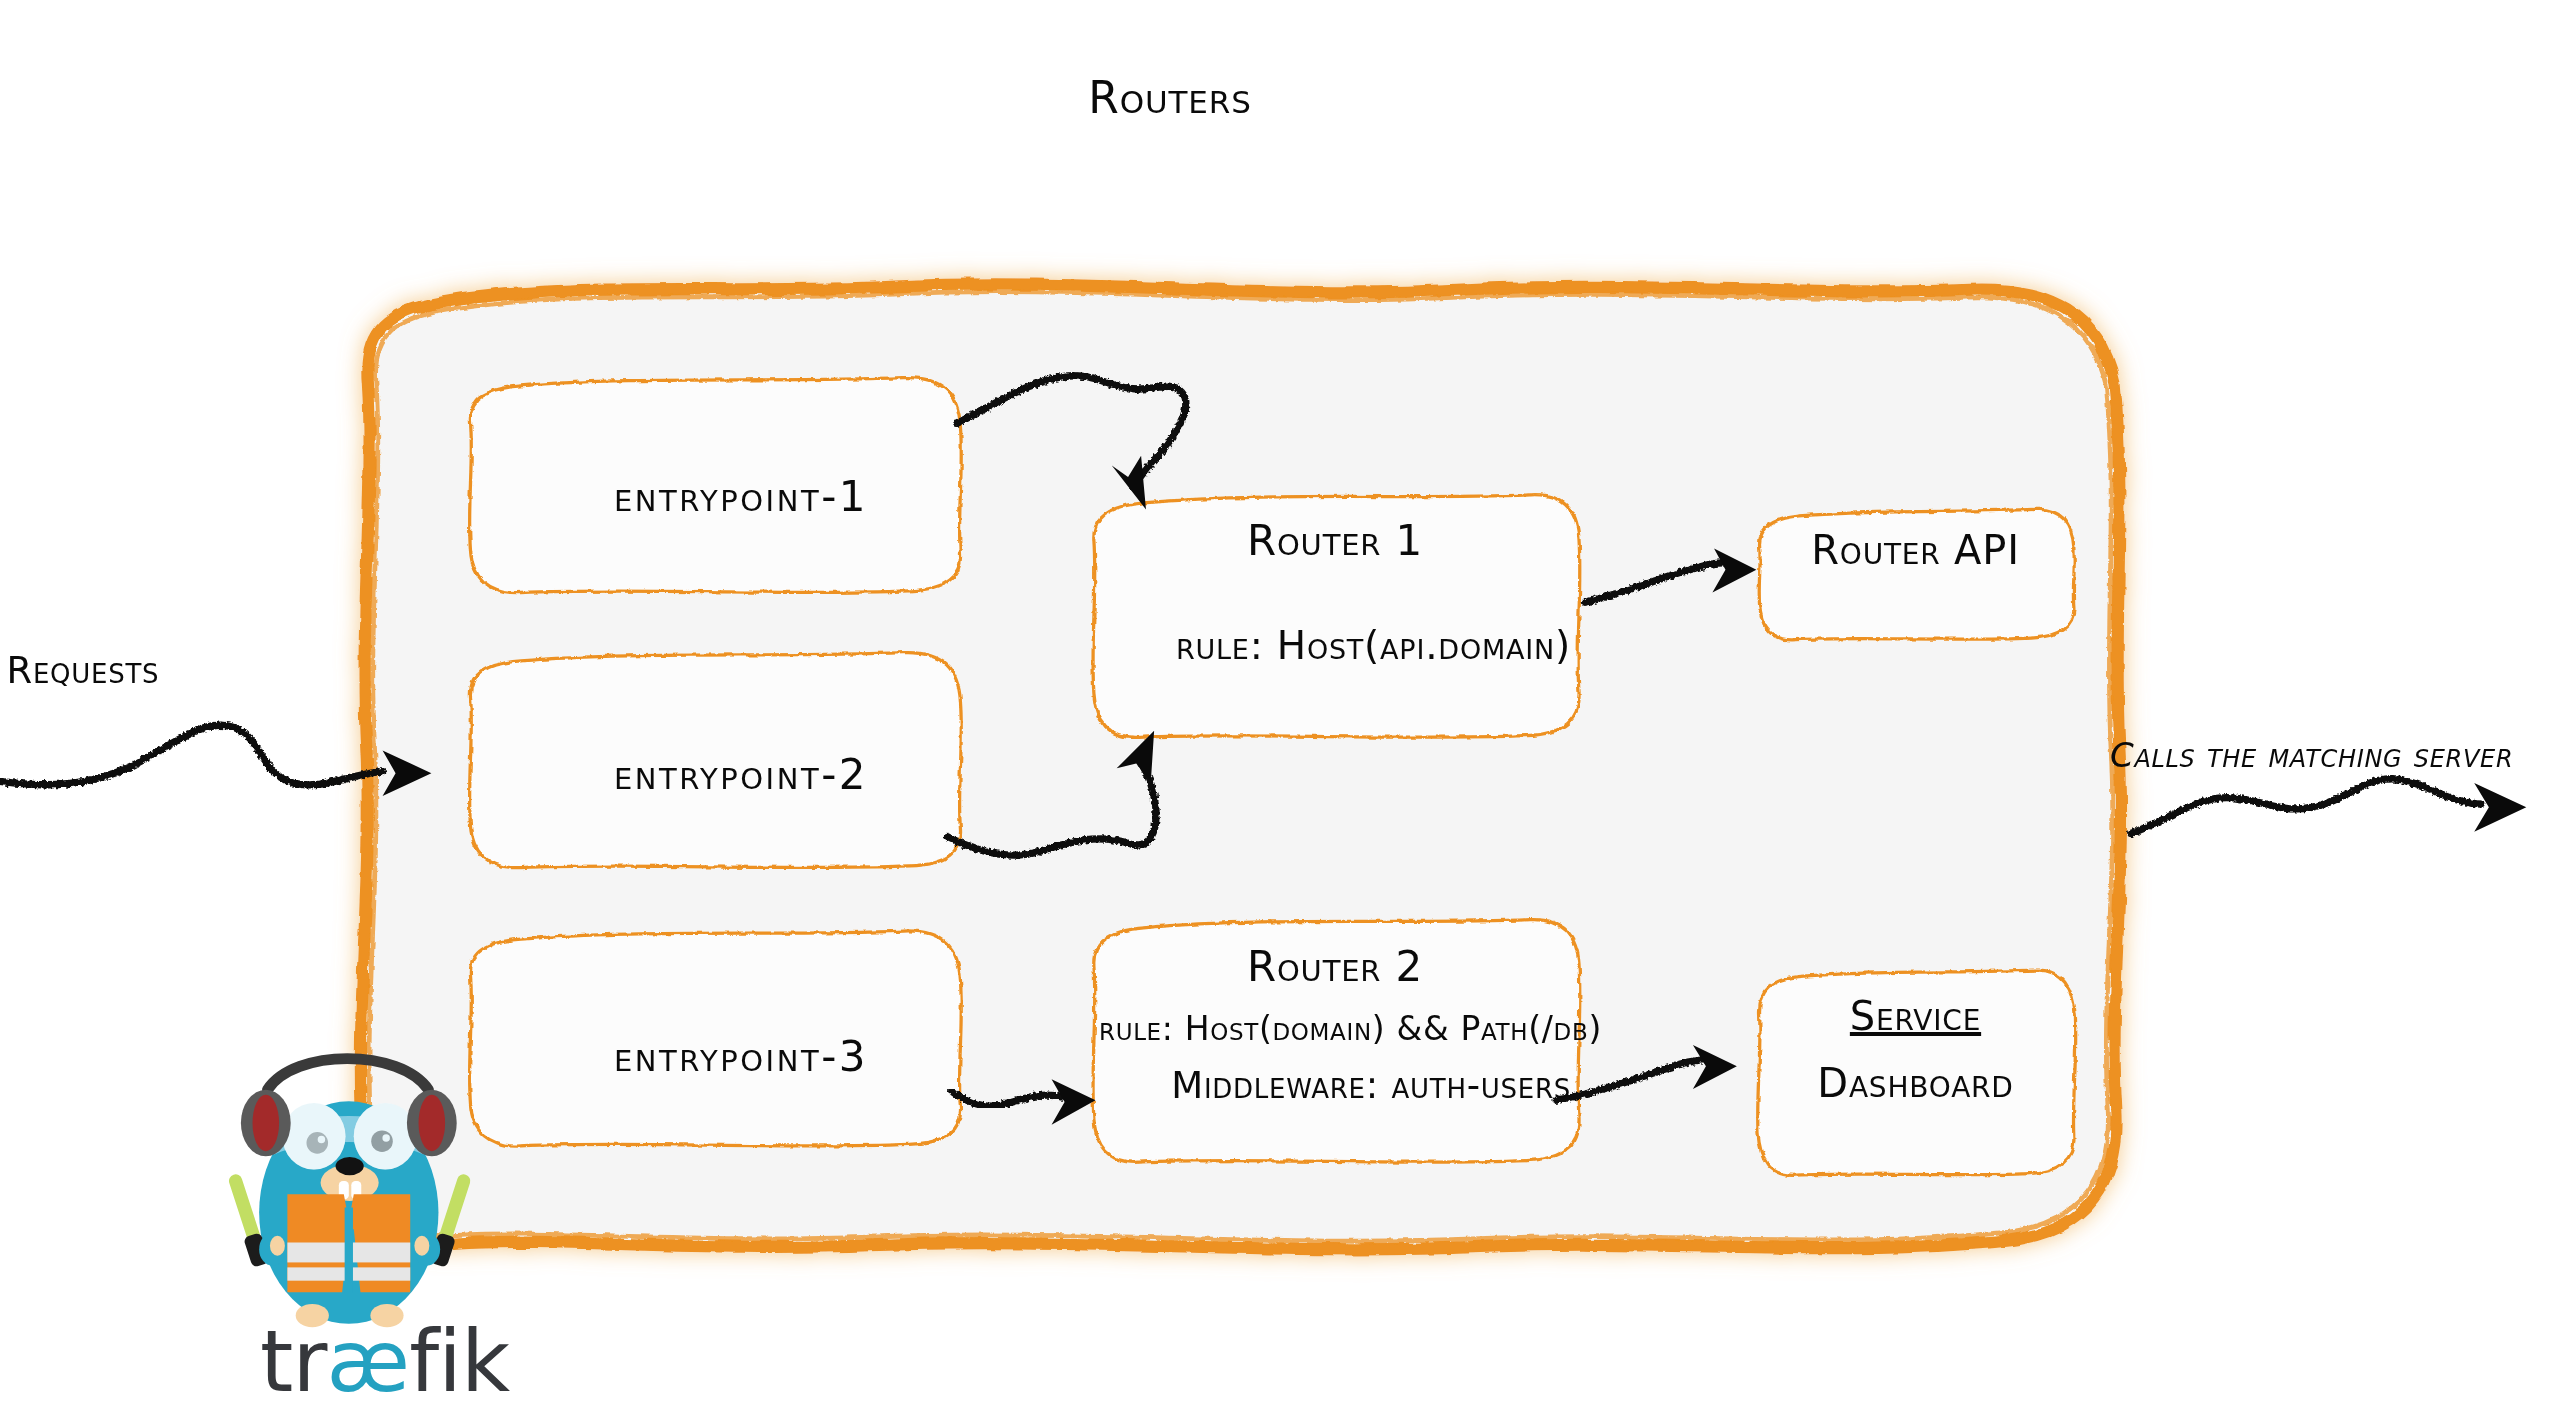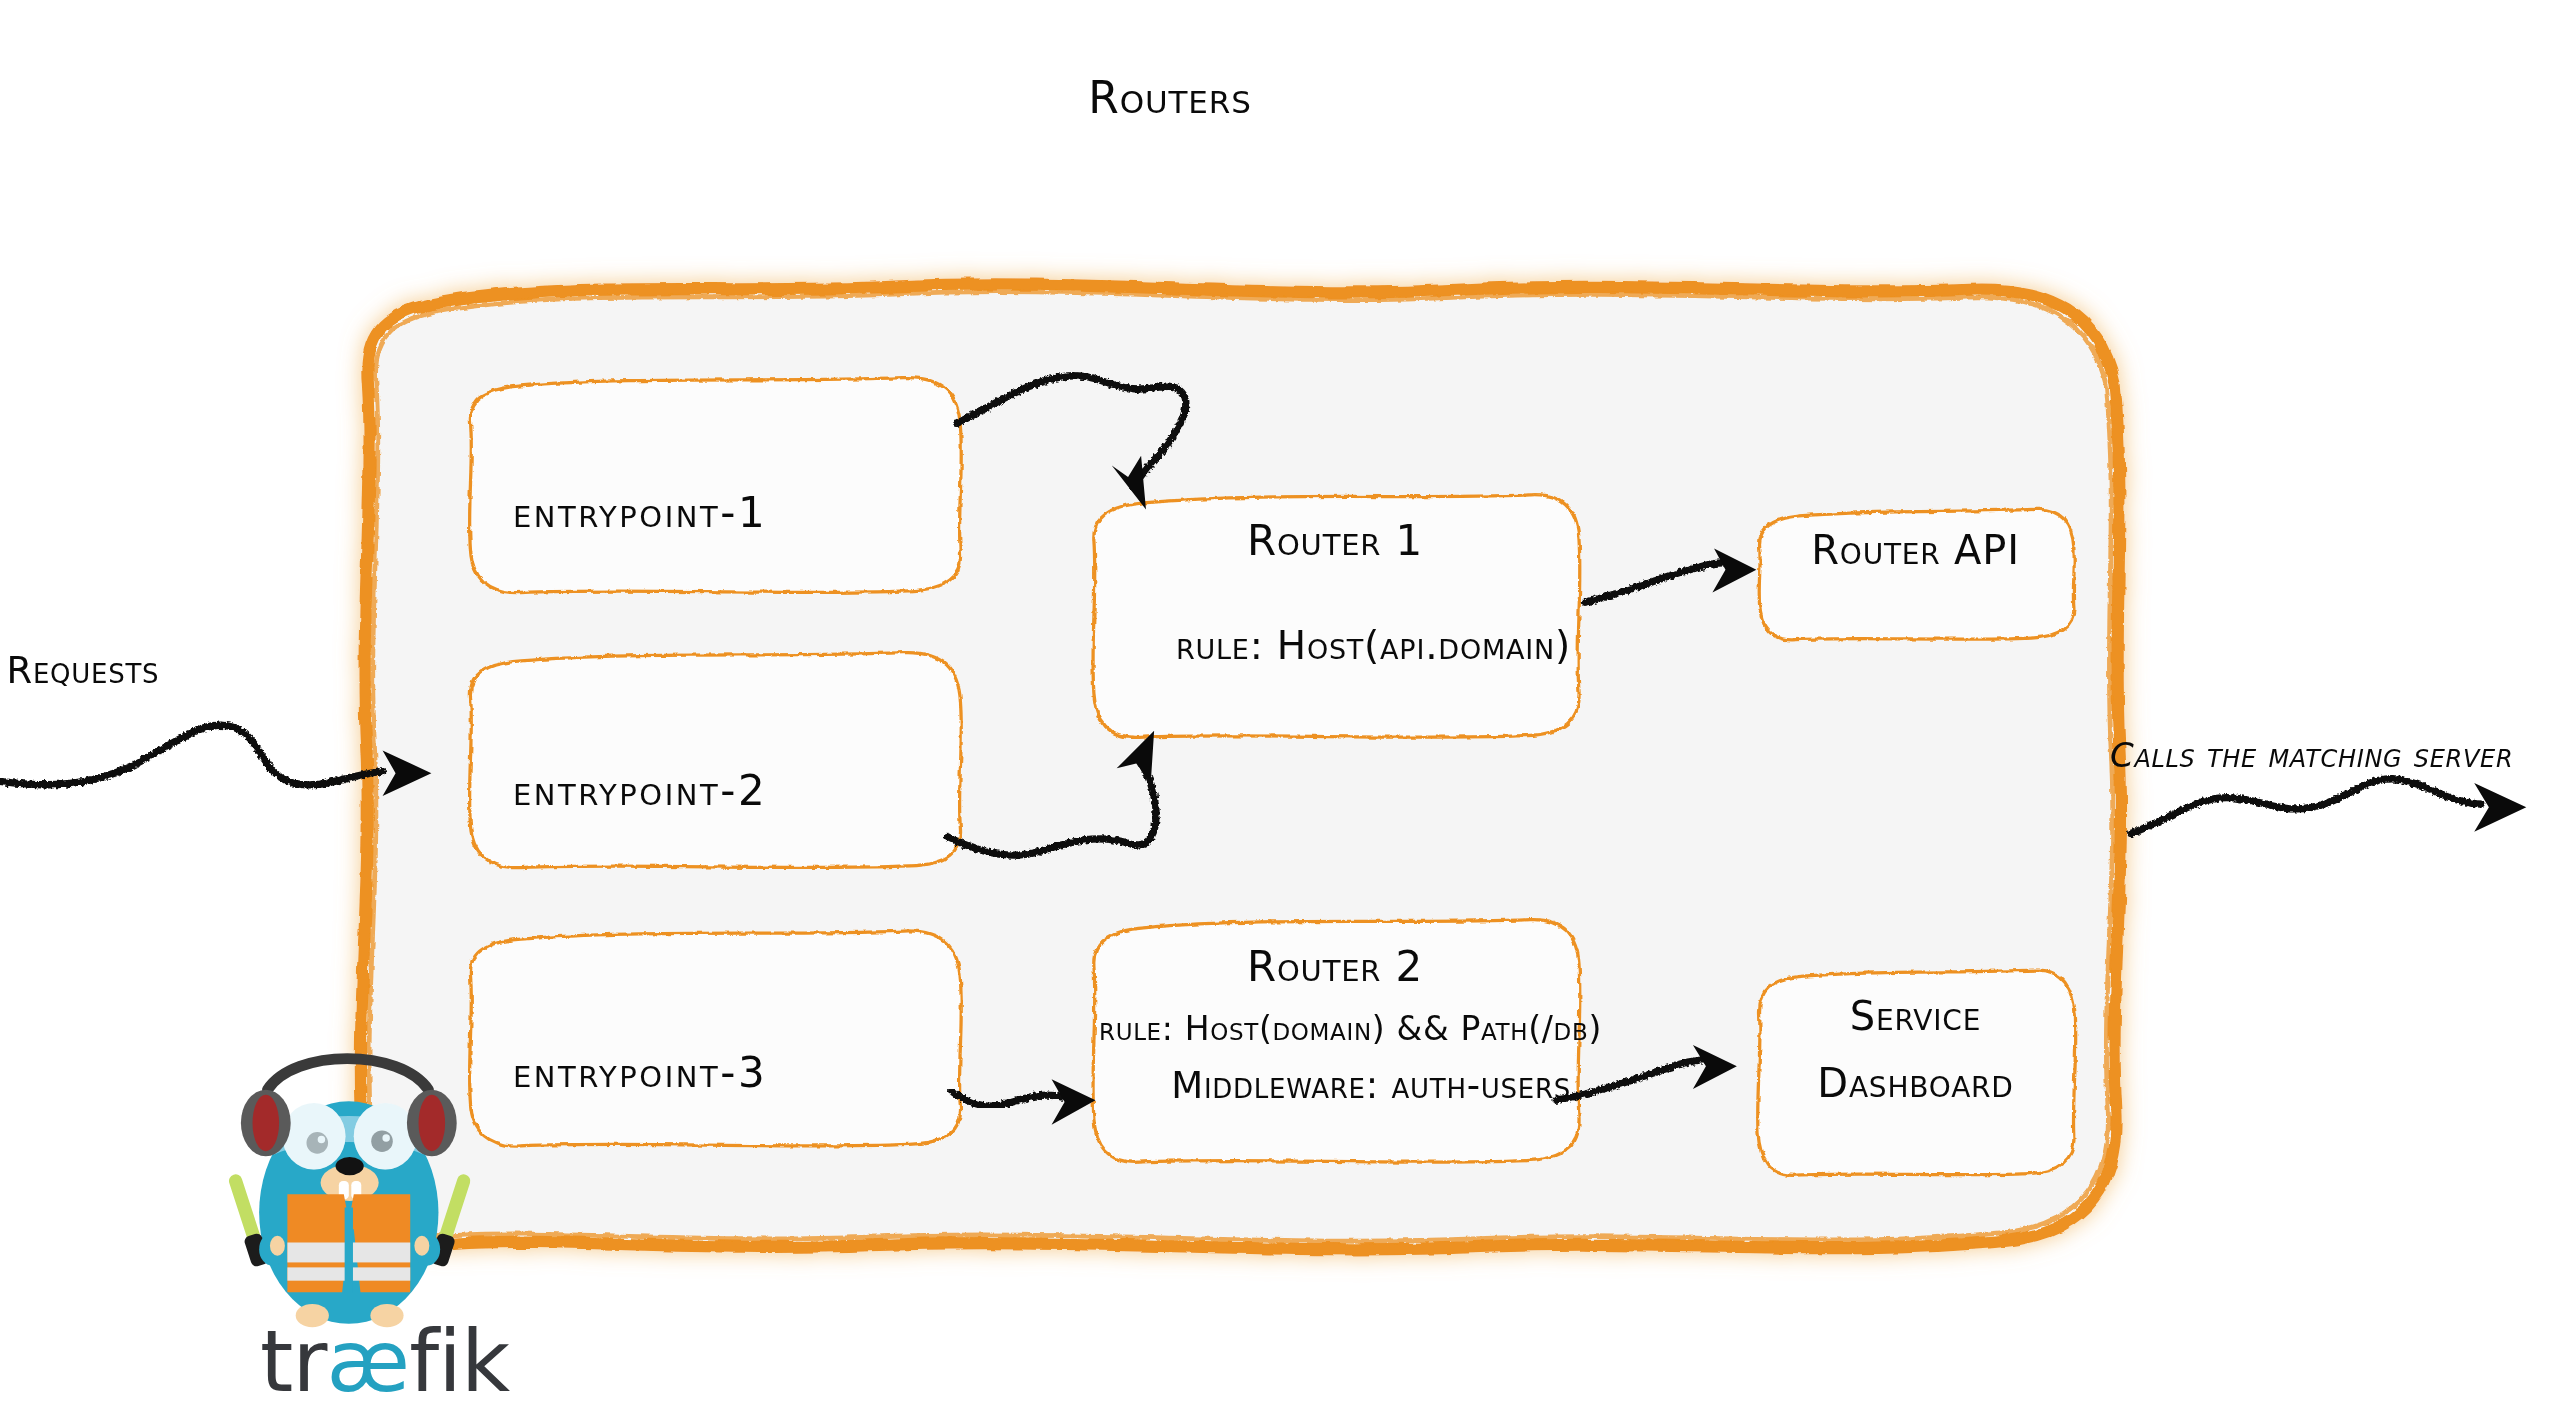"entrypoint-1" .ep-label { margin-top: 16px -> none; text-align: none -> center }
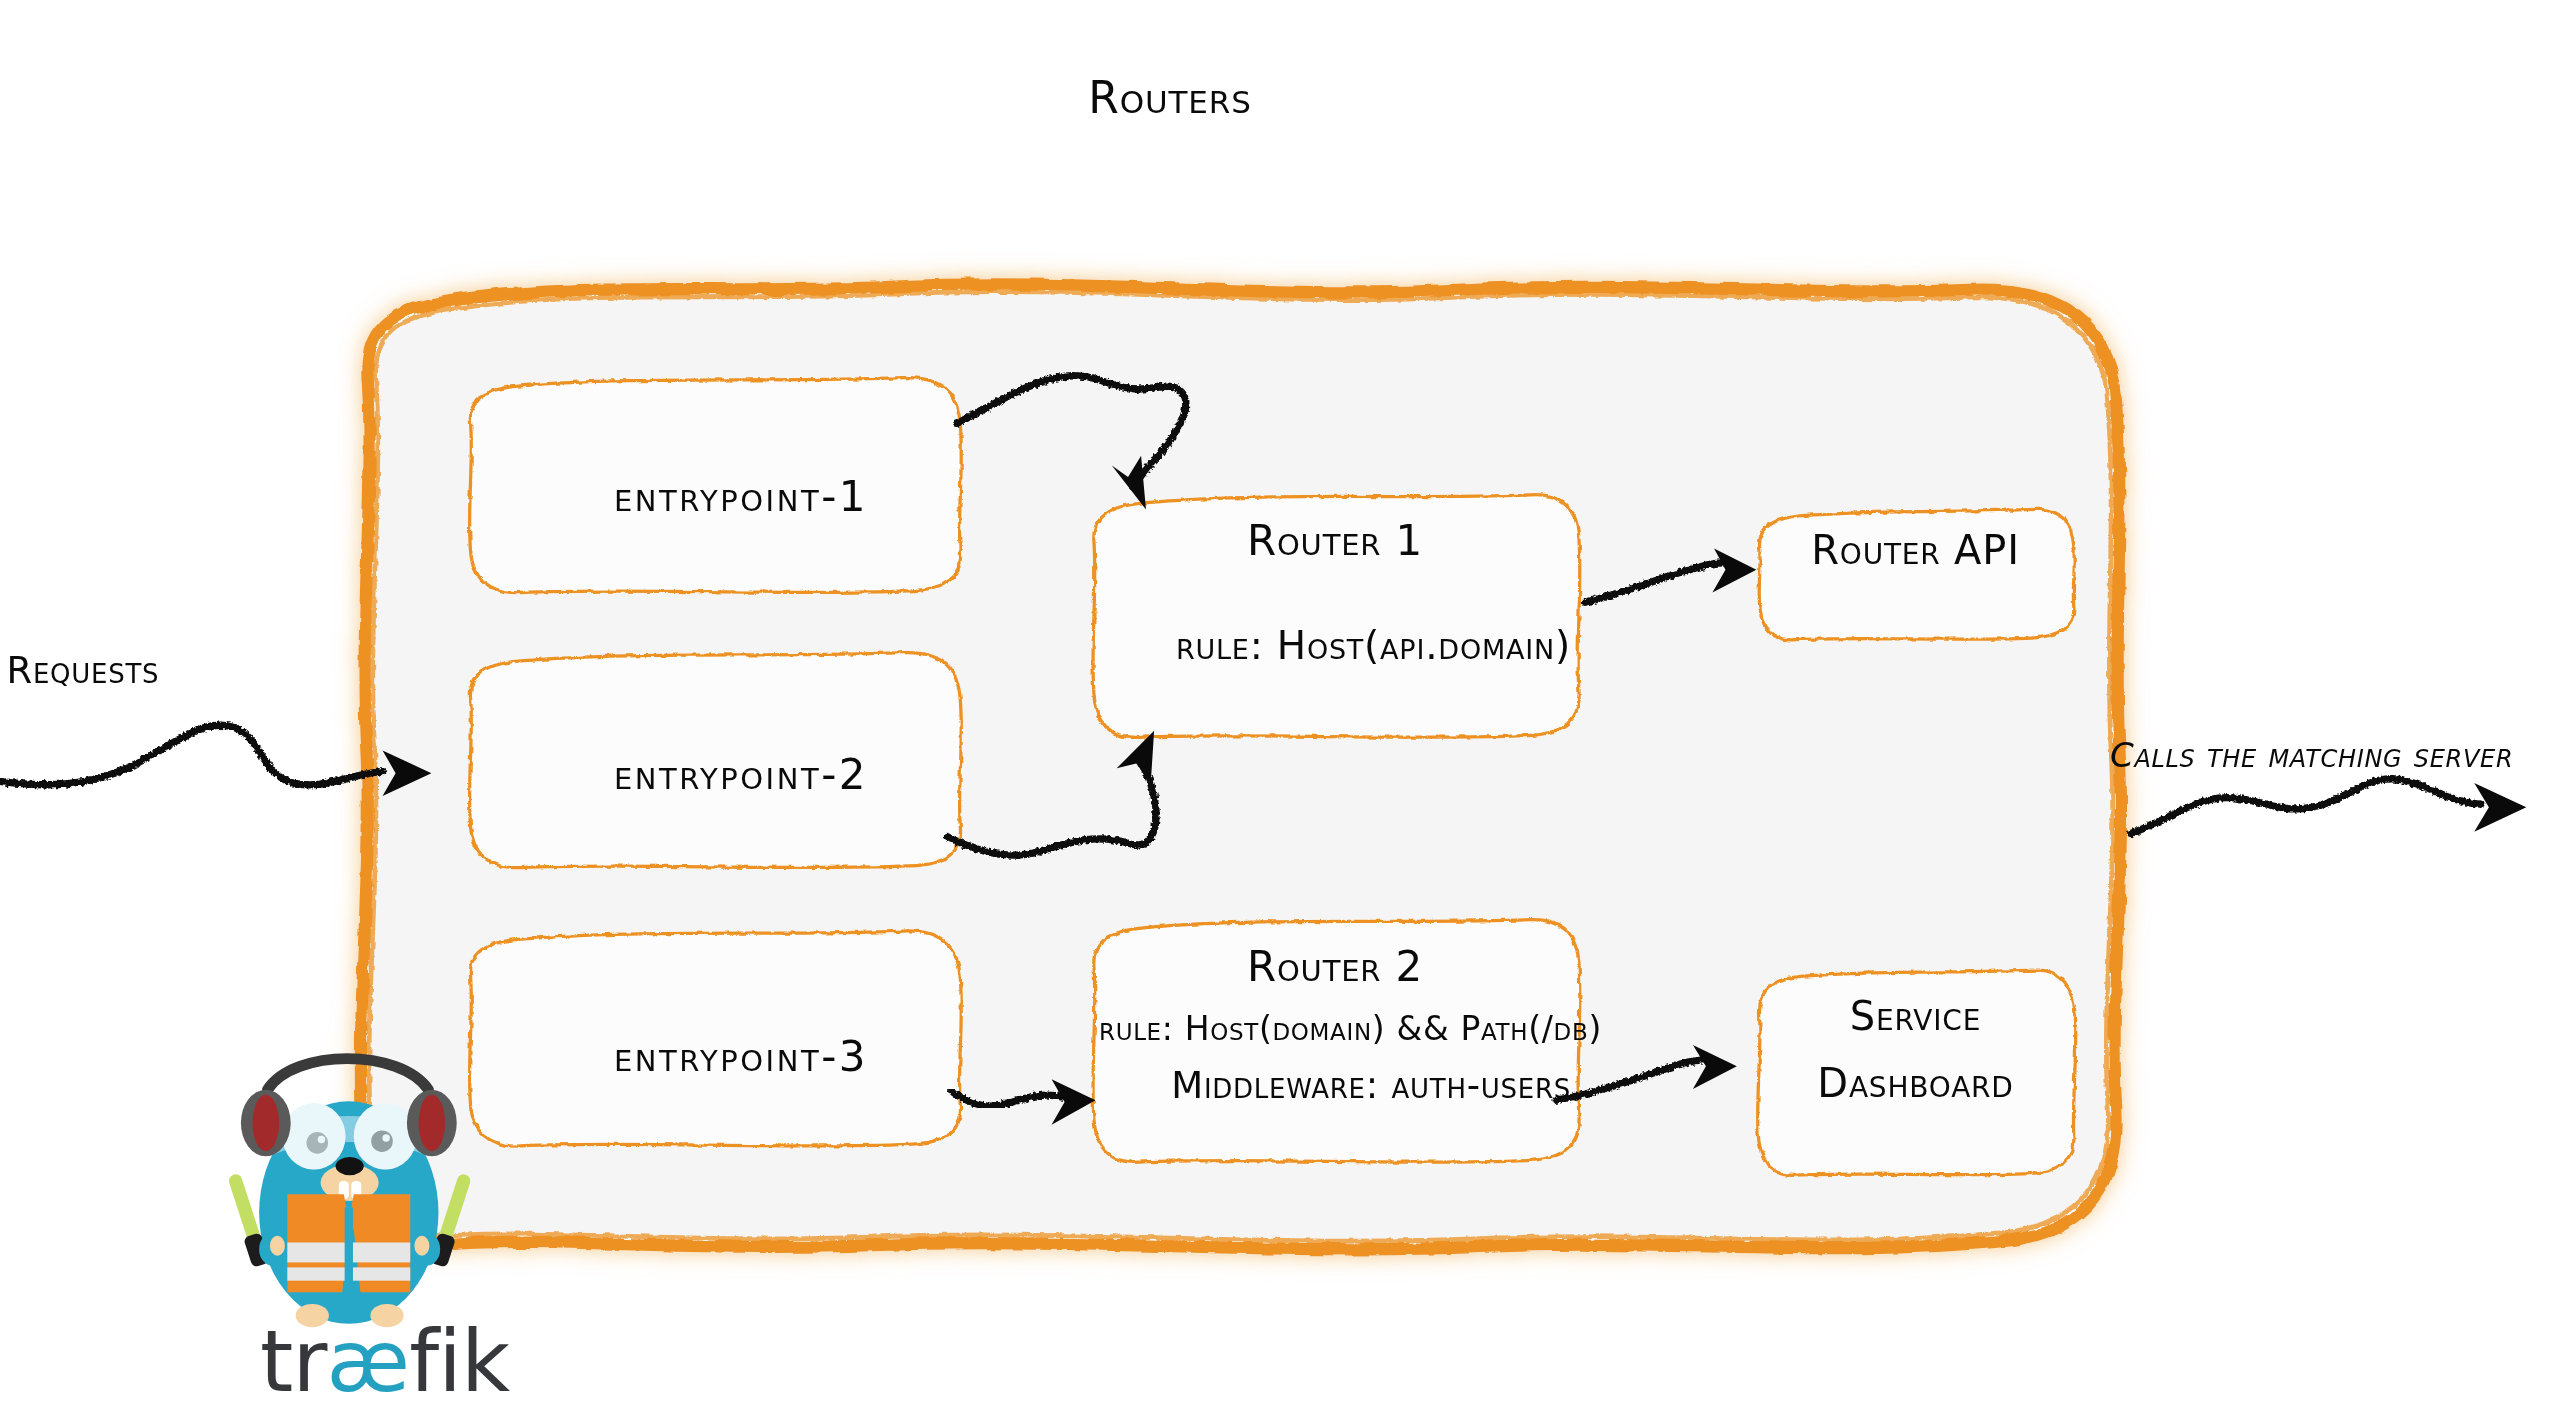"Service" #svc2-l1 { text-decoration: none -> underline }
